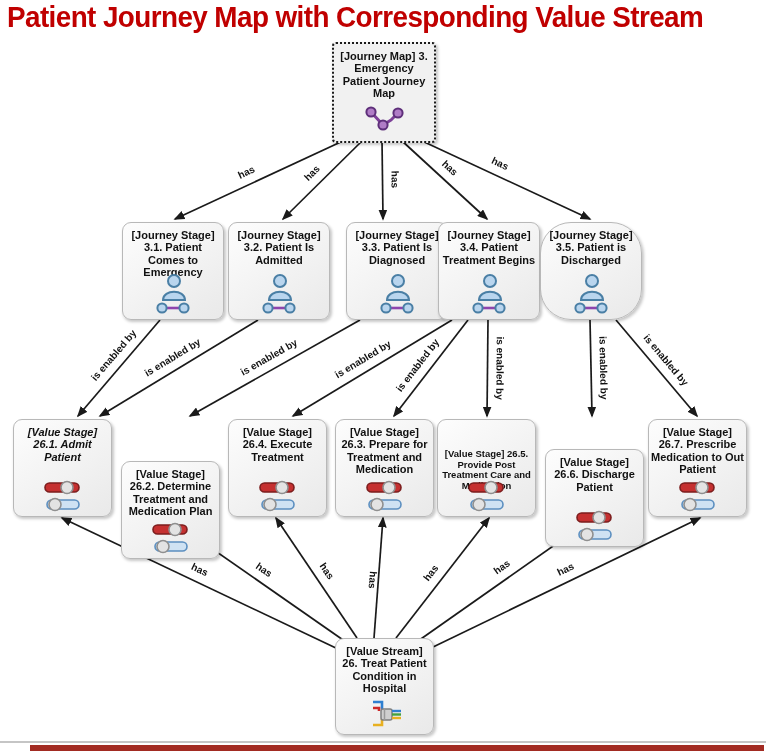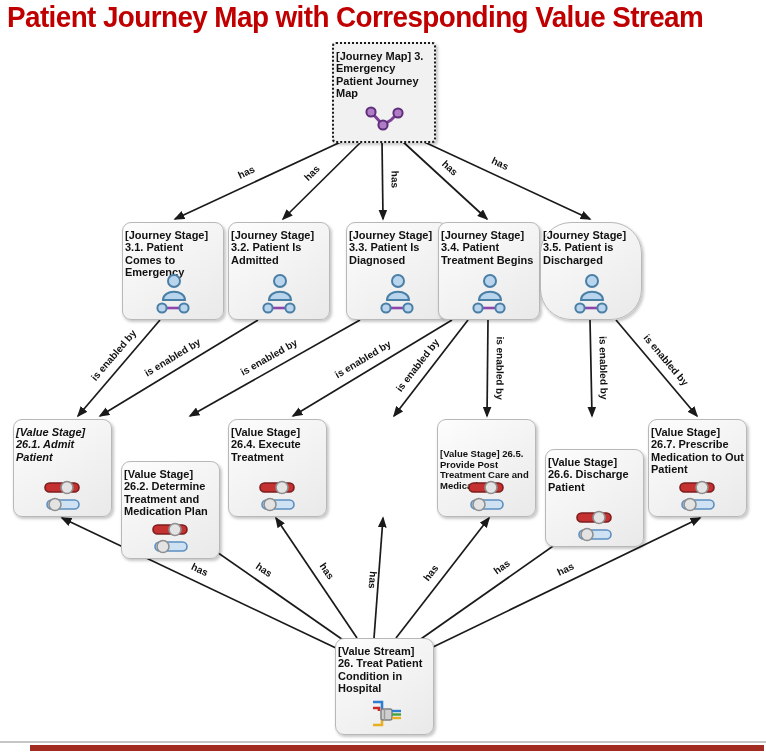"[Journey Map] 3. Emergency Patient" .node { text-align: none -> center }
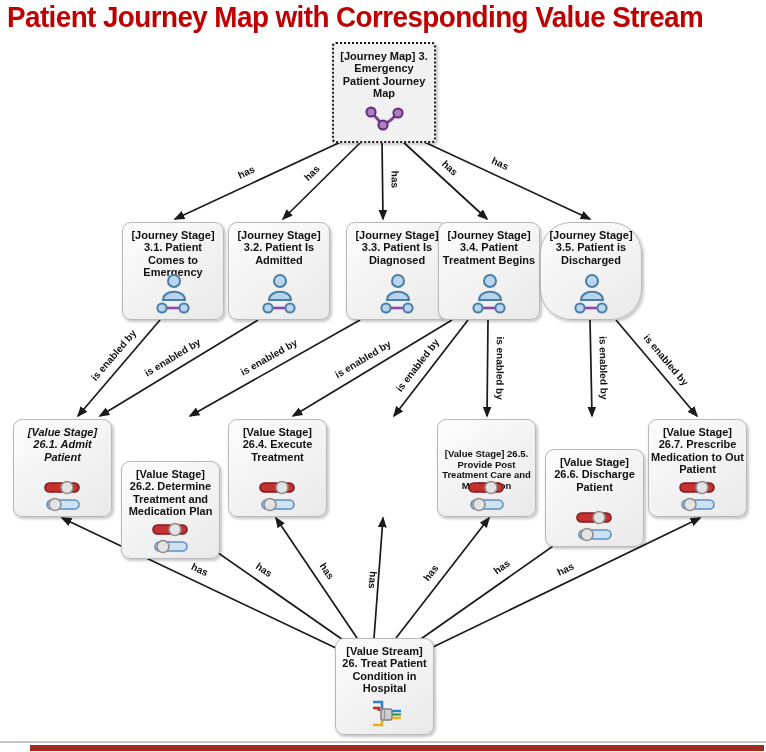"[Value Stage] 26.3. Prepare for" div.node { html: none -> <div> <div>[Value Stage] 26.3. Prepare for Treatment and Medication</div> <div><svg> <rect></rect> <circle></circle> <rect></rect> <circle></circle> </svg></div> </div> }
